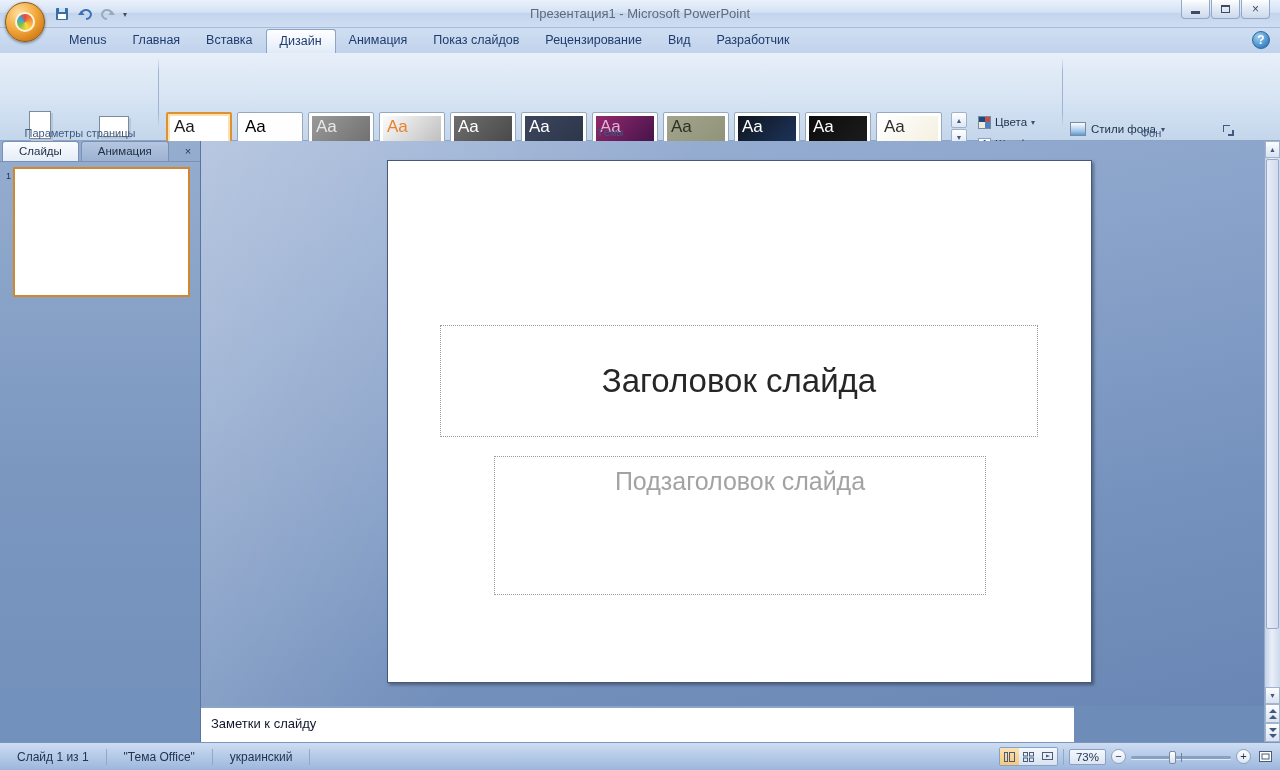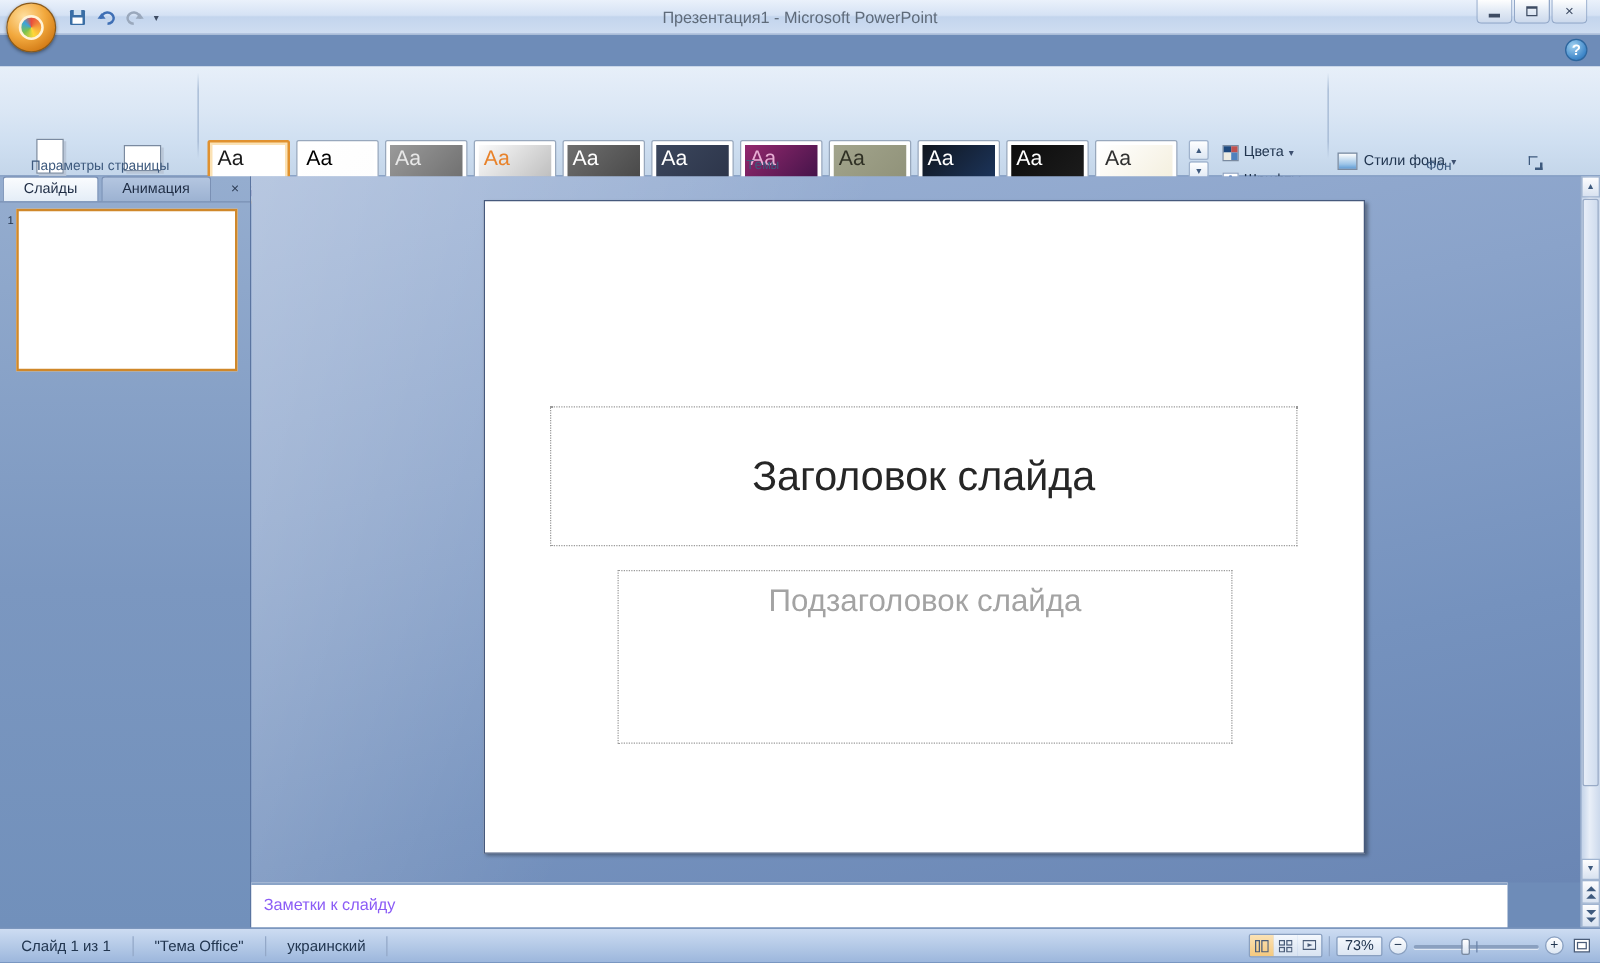"Menus" div.tabrow { html: none -> <div> <div>Menus</div> <div>Главная</div> <div>Вставка</div> <div>Дизайн</div> <div>Анимация</div> <div>Показ слайдов</div> <div>Рецензирование</div> <div>Вид</div> <div>Разработчик</div> </div> }
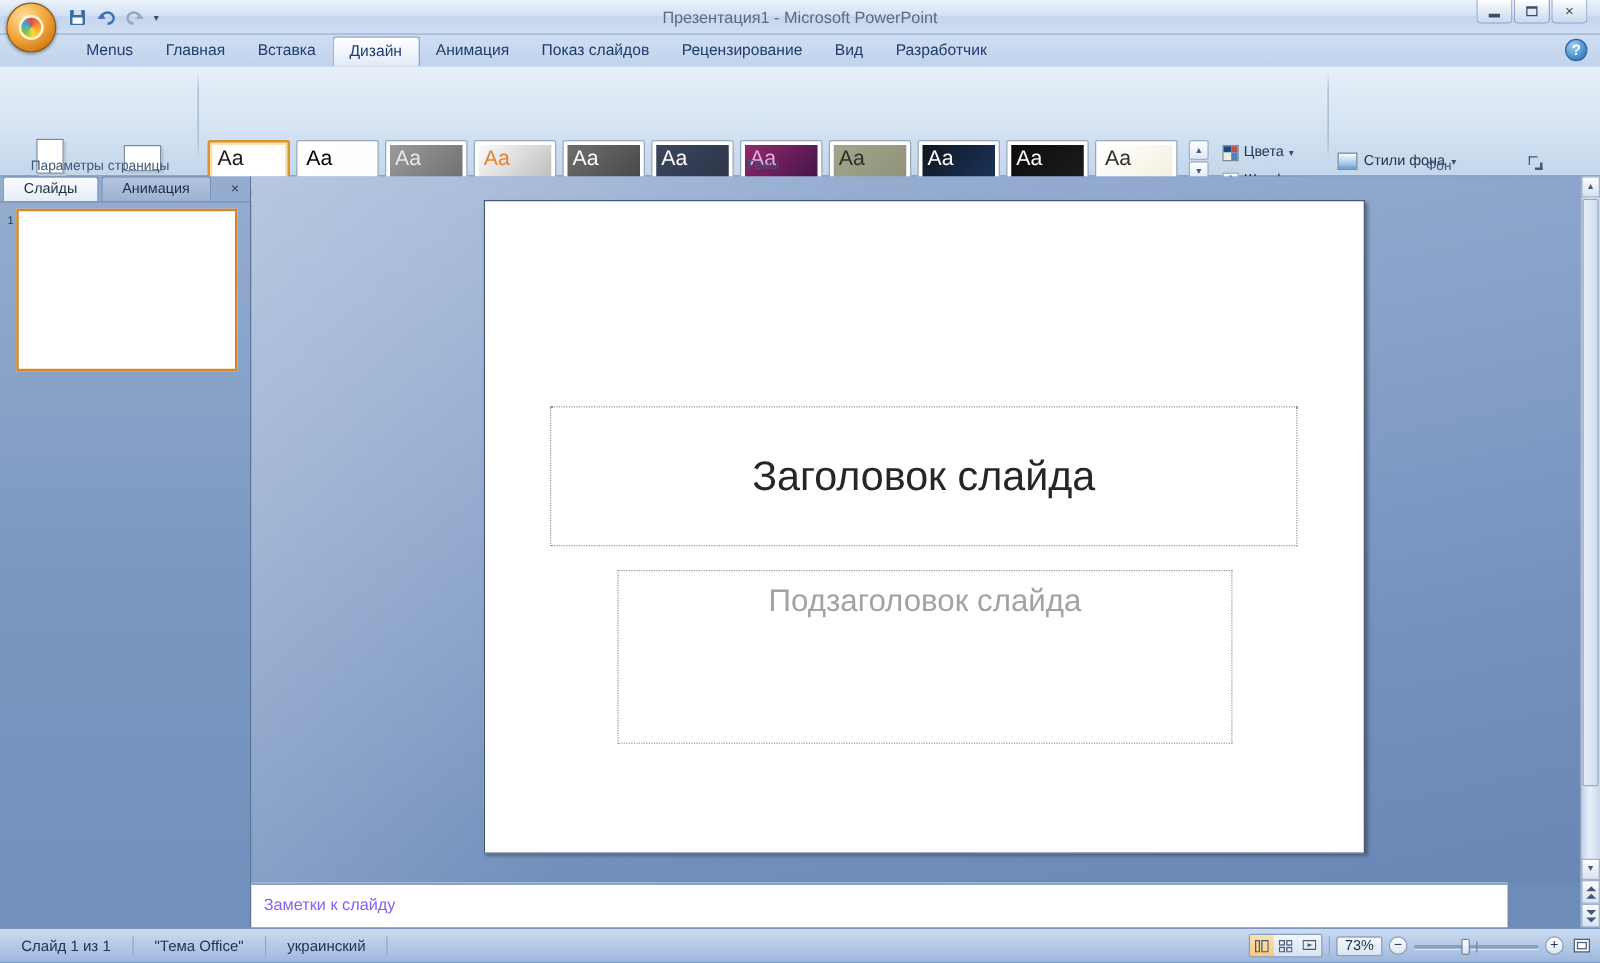"Заметки к слайду" .notes { color: #8b5cf6 -> #0f172a; width: 1005px -> 873px }
